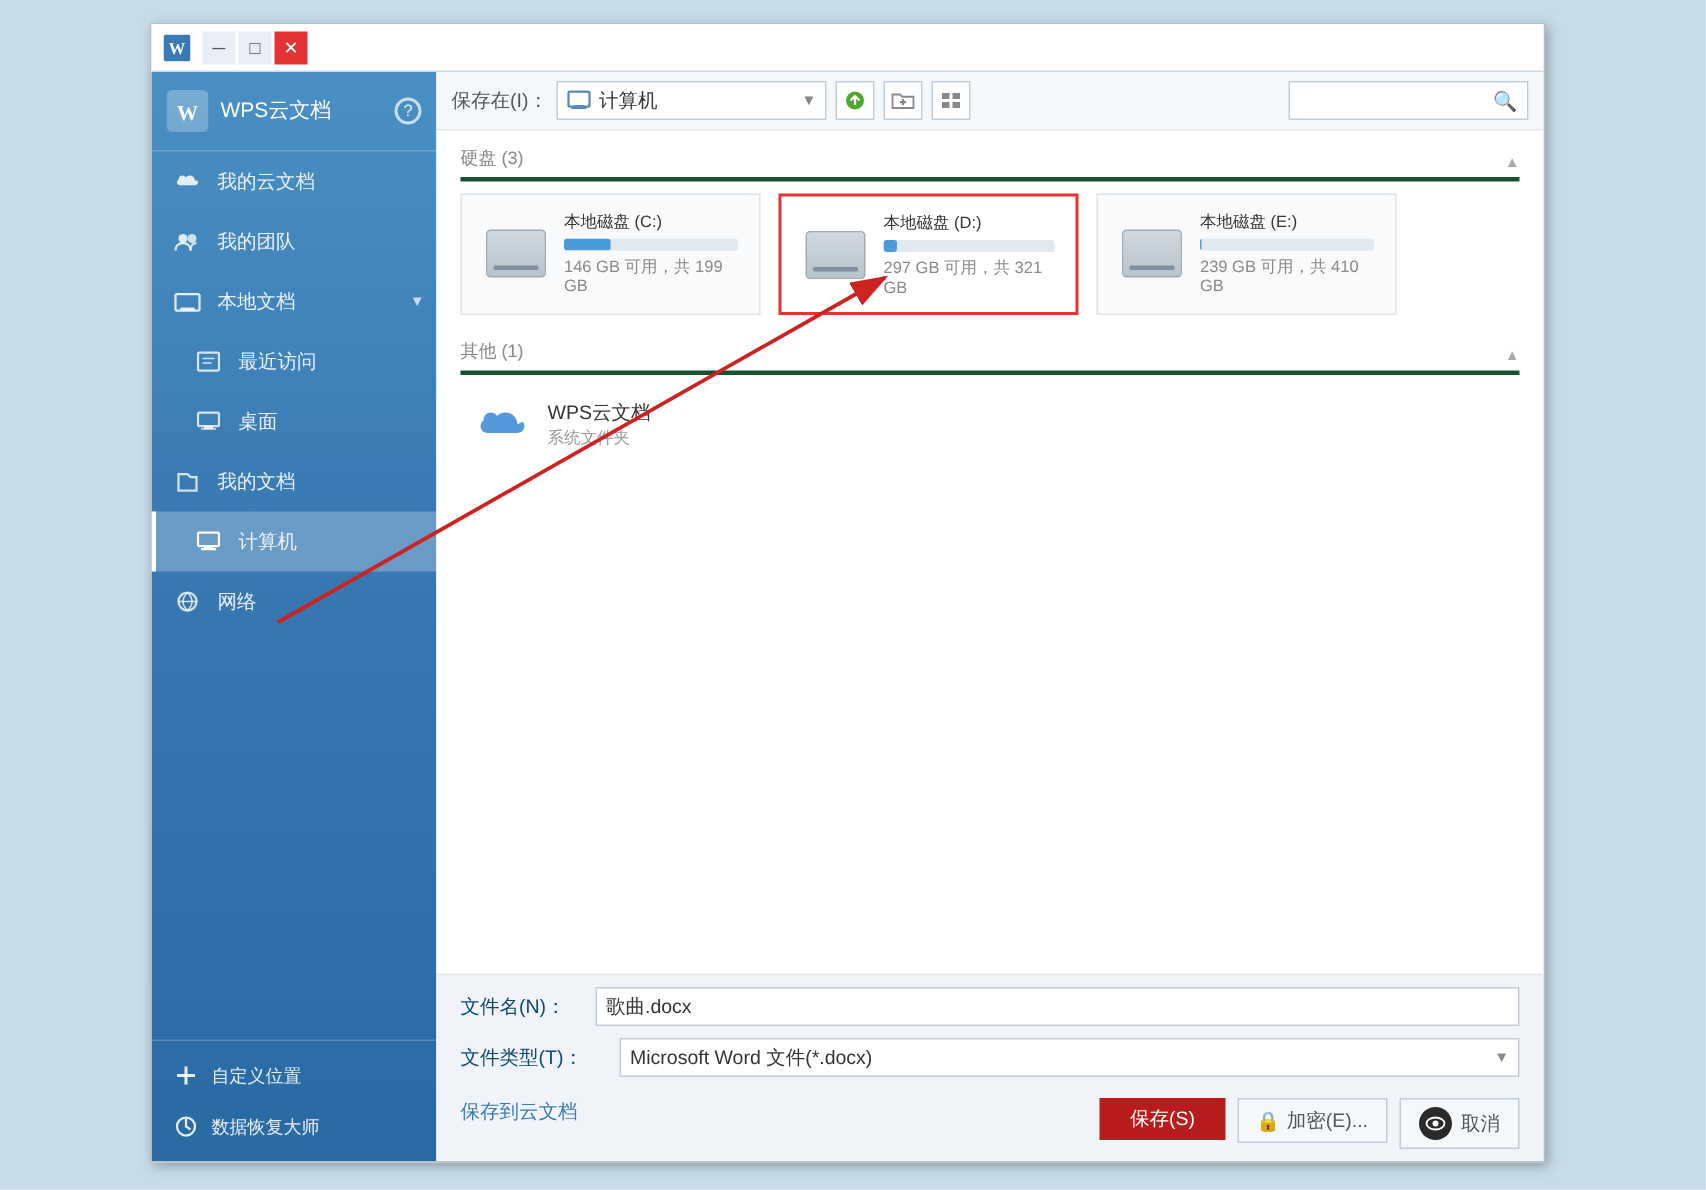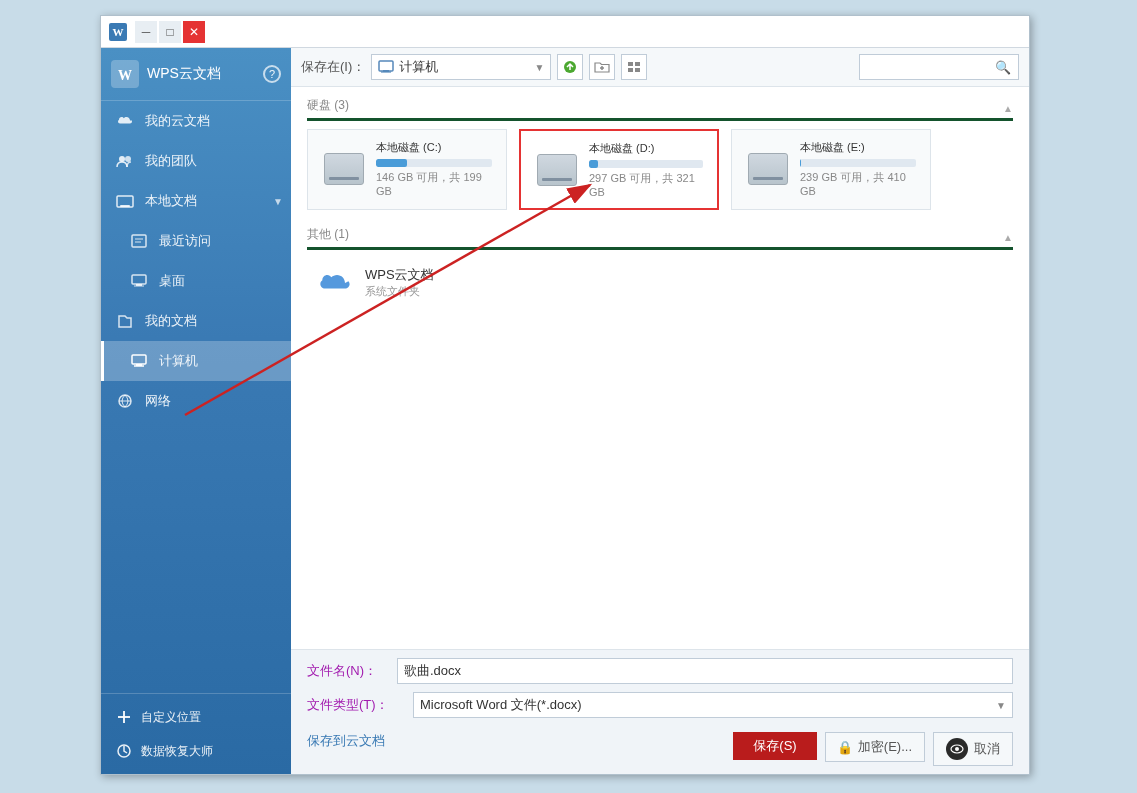"文件名(N)：" .bottom-label { color: #a21caf -> #0c4a6e }
